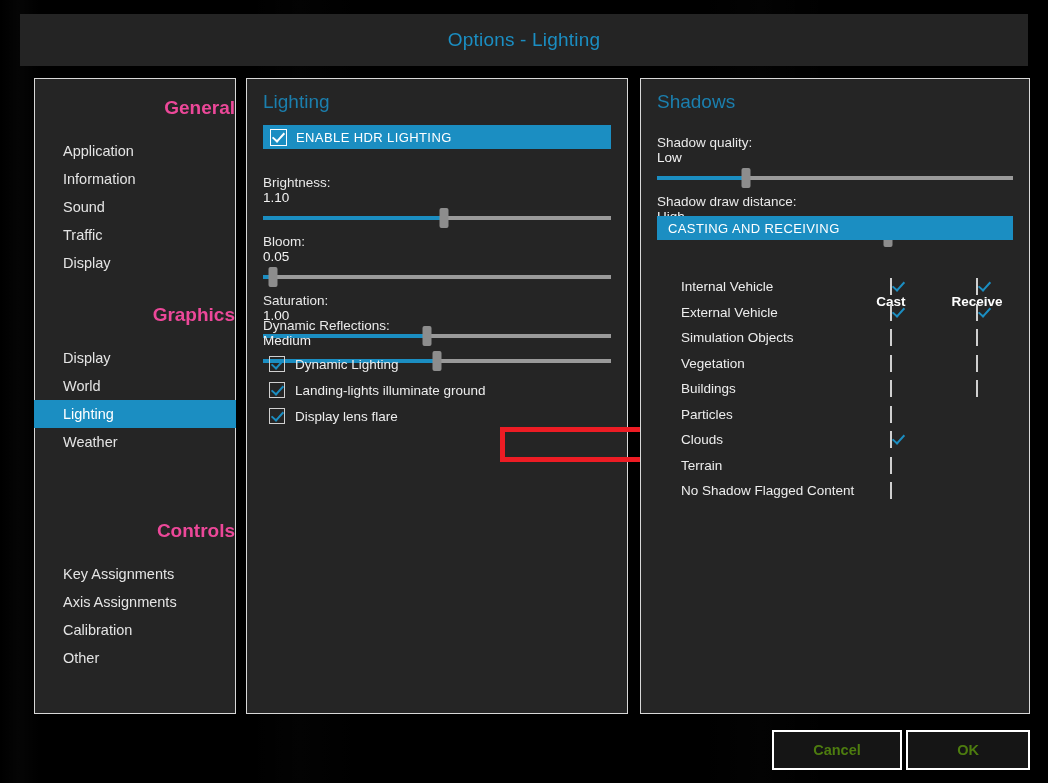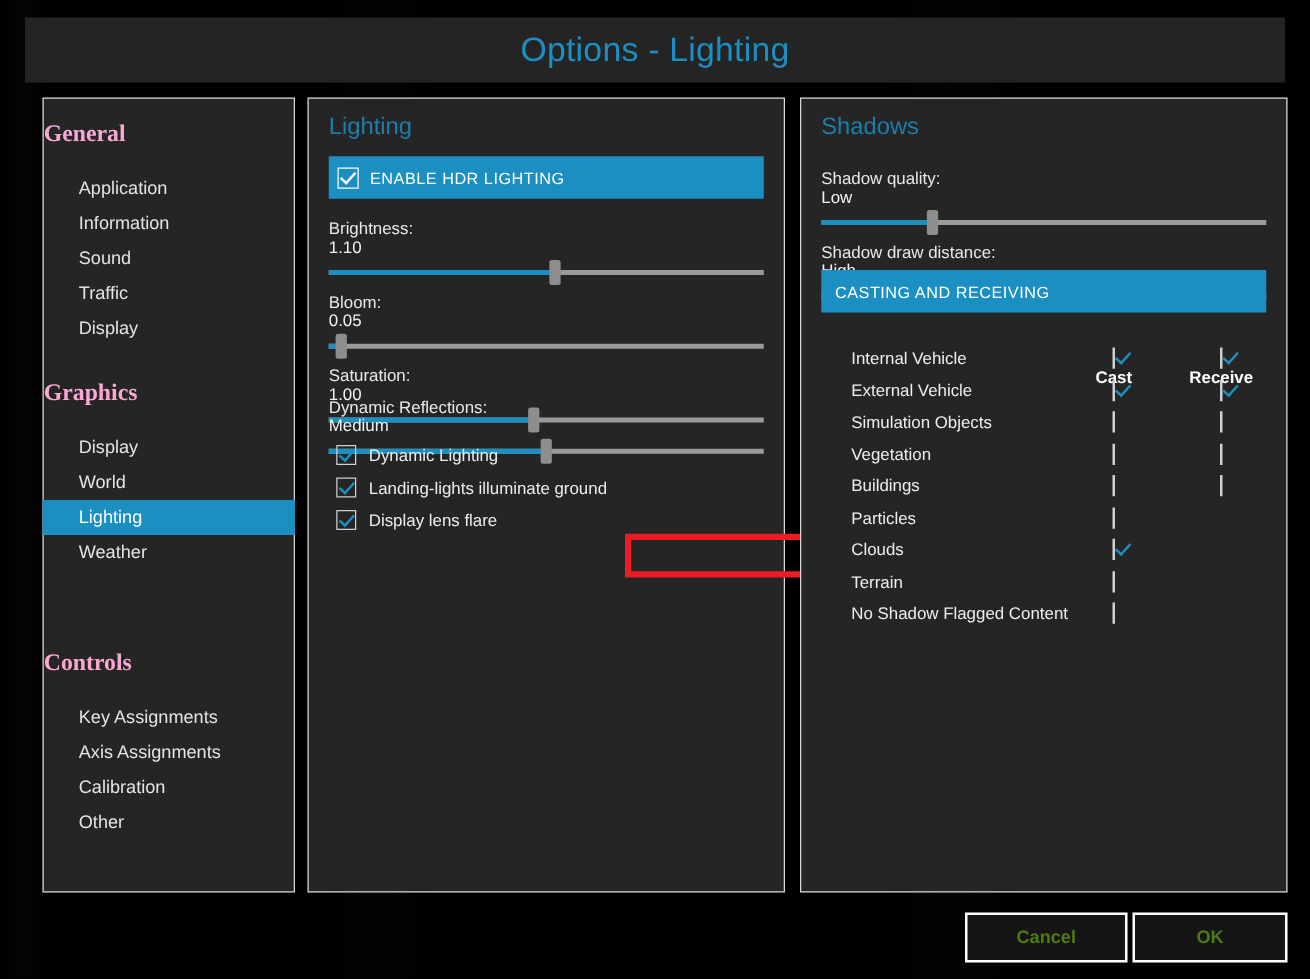"Options - Lighting" .titlebar-text { font-size: 27px -> 19px }
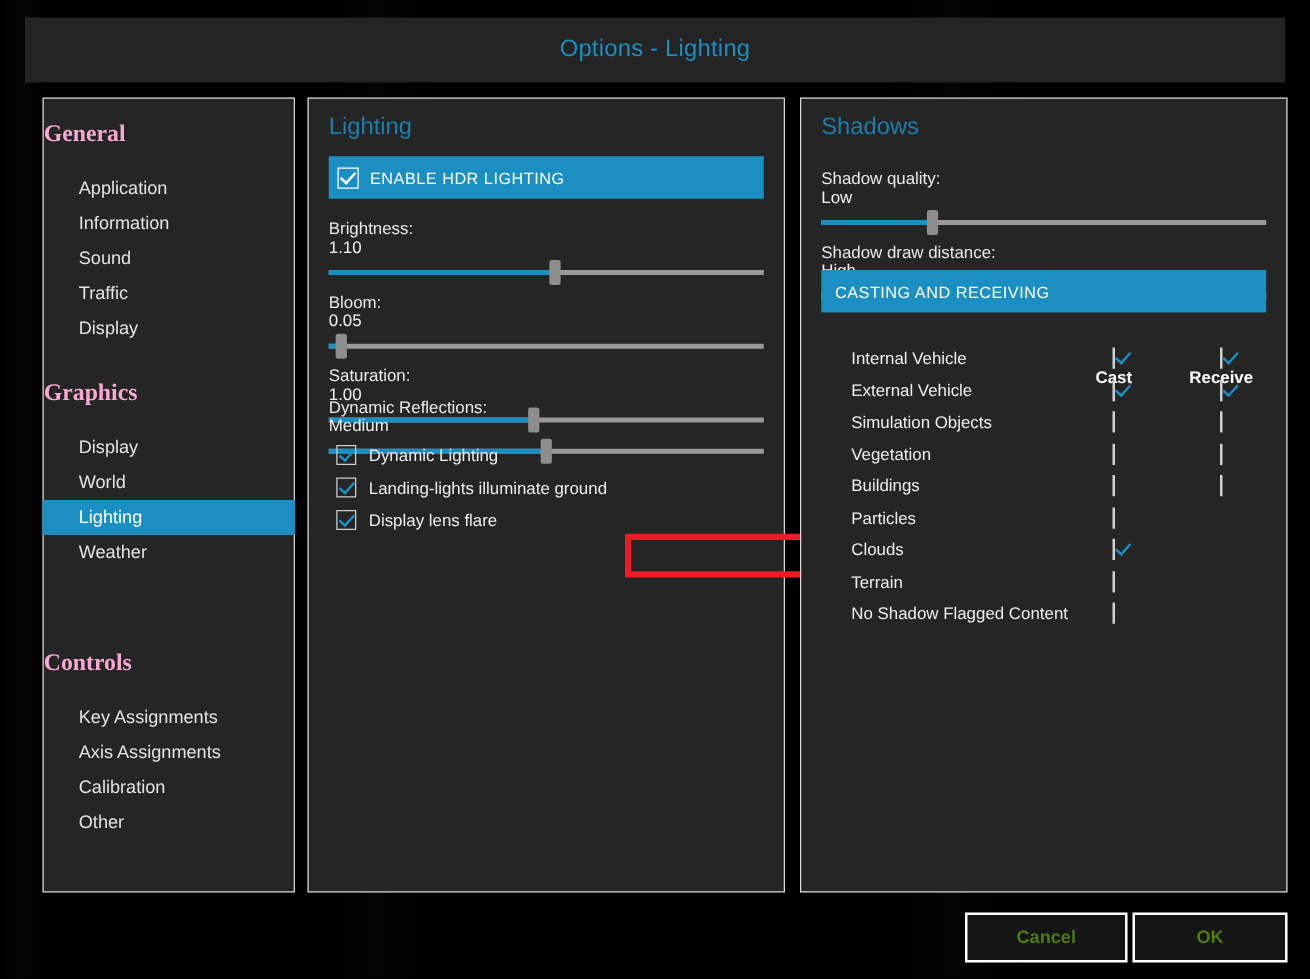"General" .nav-group-title { color: #f9a8d4 -> #ec4899; font-family: Liberation Serif, serif -> none; text-align: left -> right }
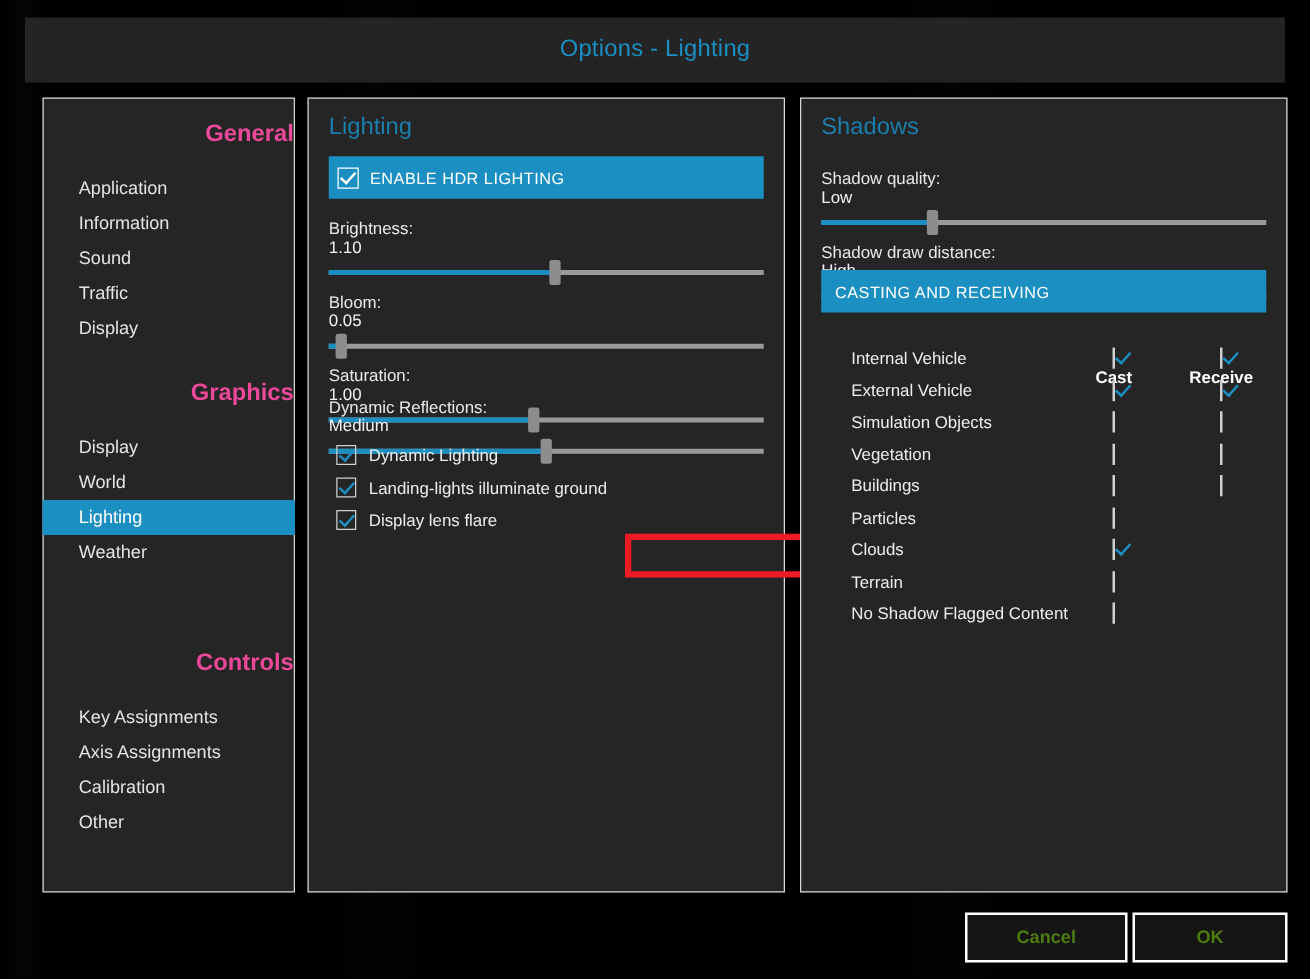"ENABLE HDR LIGHTING" .section-banner { height: 34px -> 24px }
